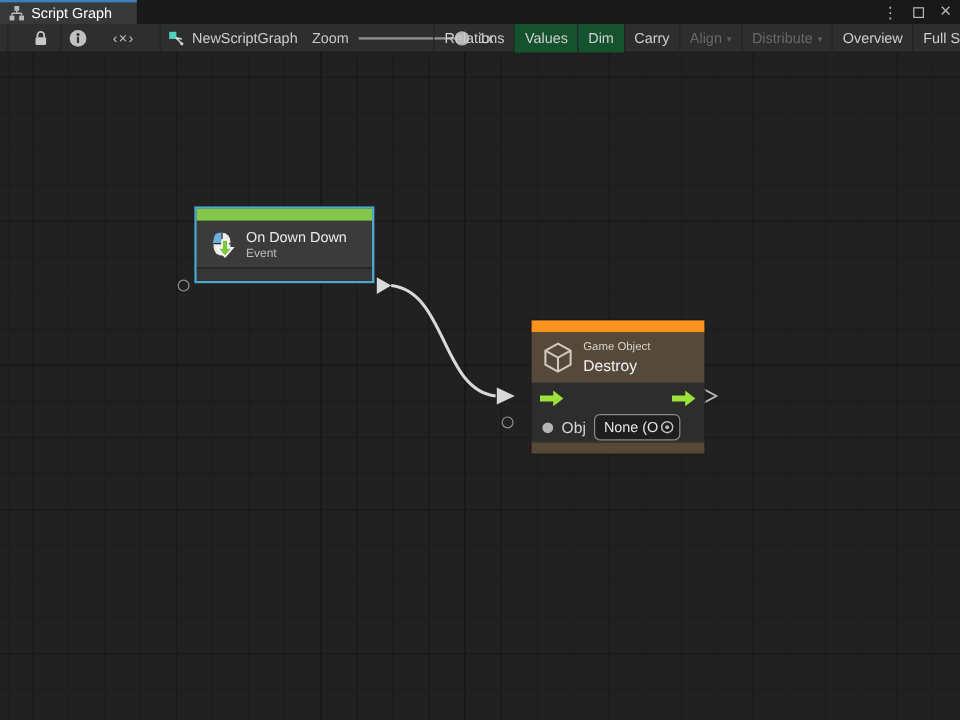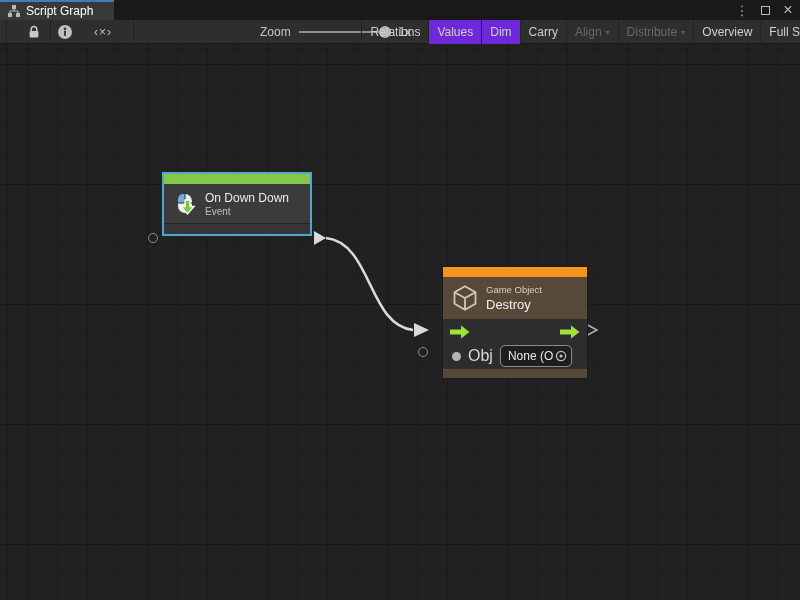"NewScriptGraph" div.tb-graphname { html: none -> <div> <svg> <rect></rect> <path></path> <circle></circle> </svg> <span>NewScriptGraph</span> </div> }
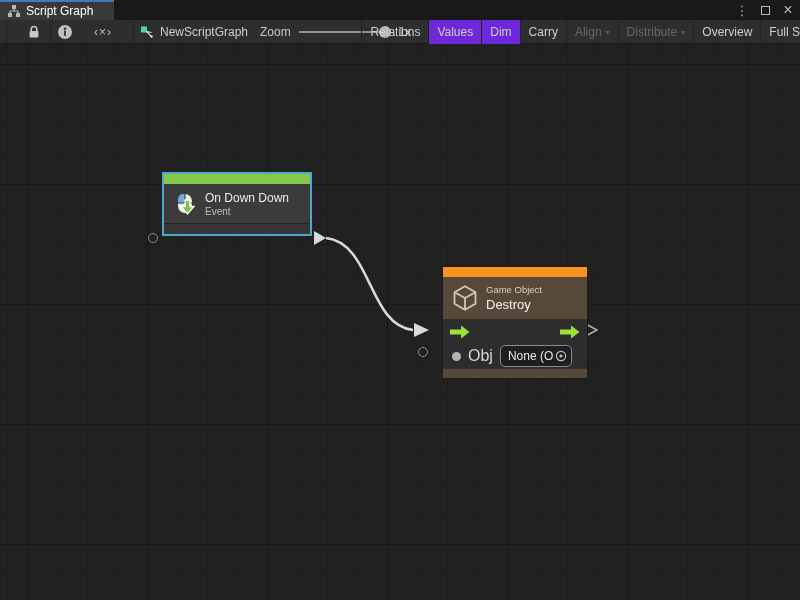"Values" .rb.active { background: #6d28d9 -> #14532d }
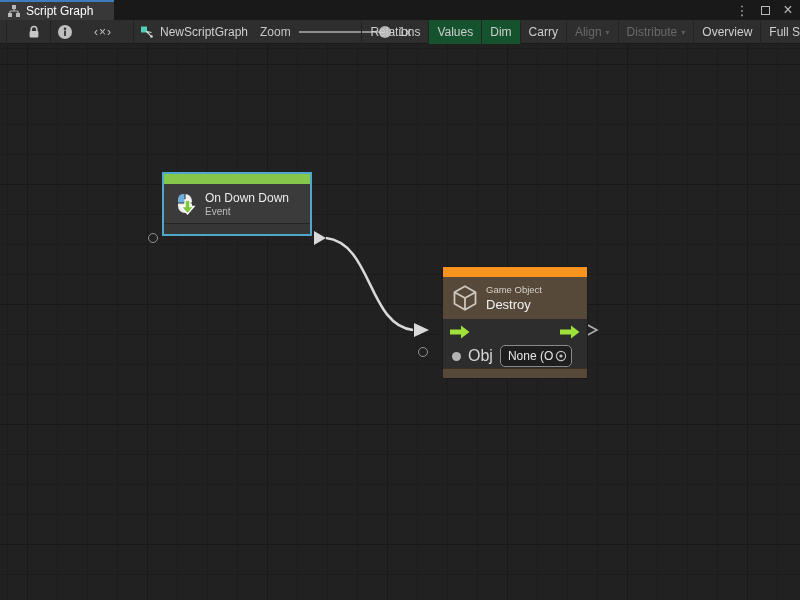"Obj" .objlabel { font-size: 16px -> 13px }
